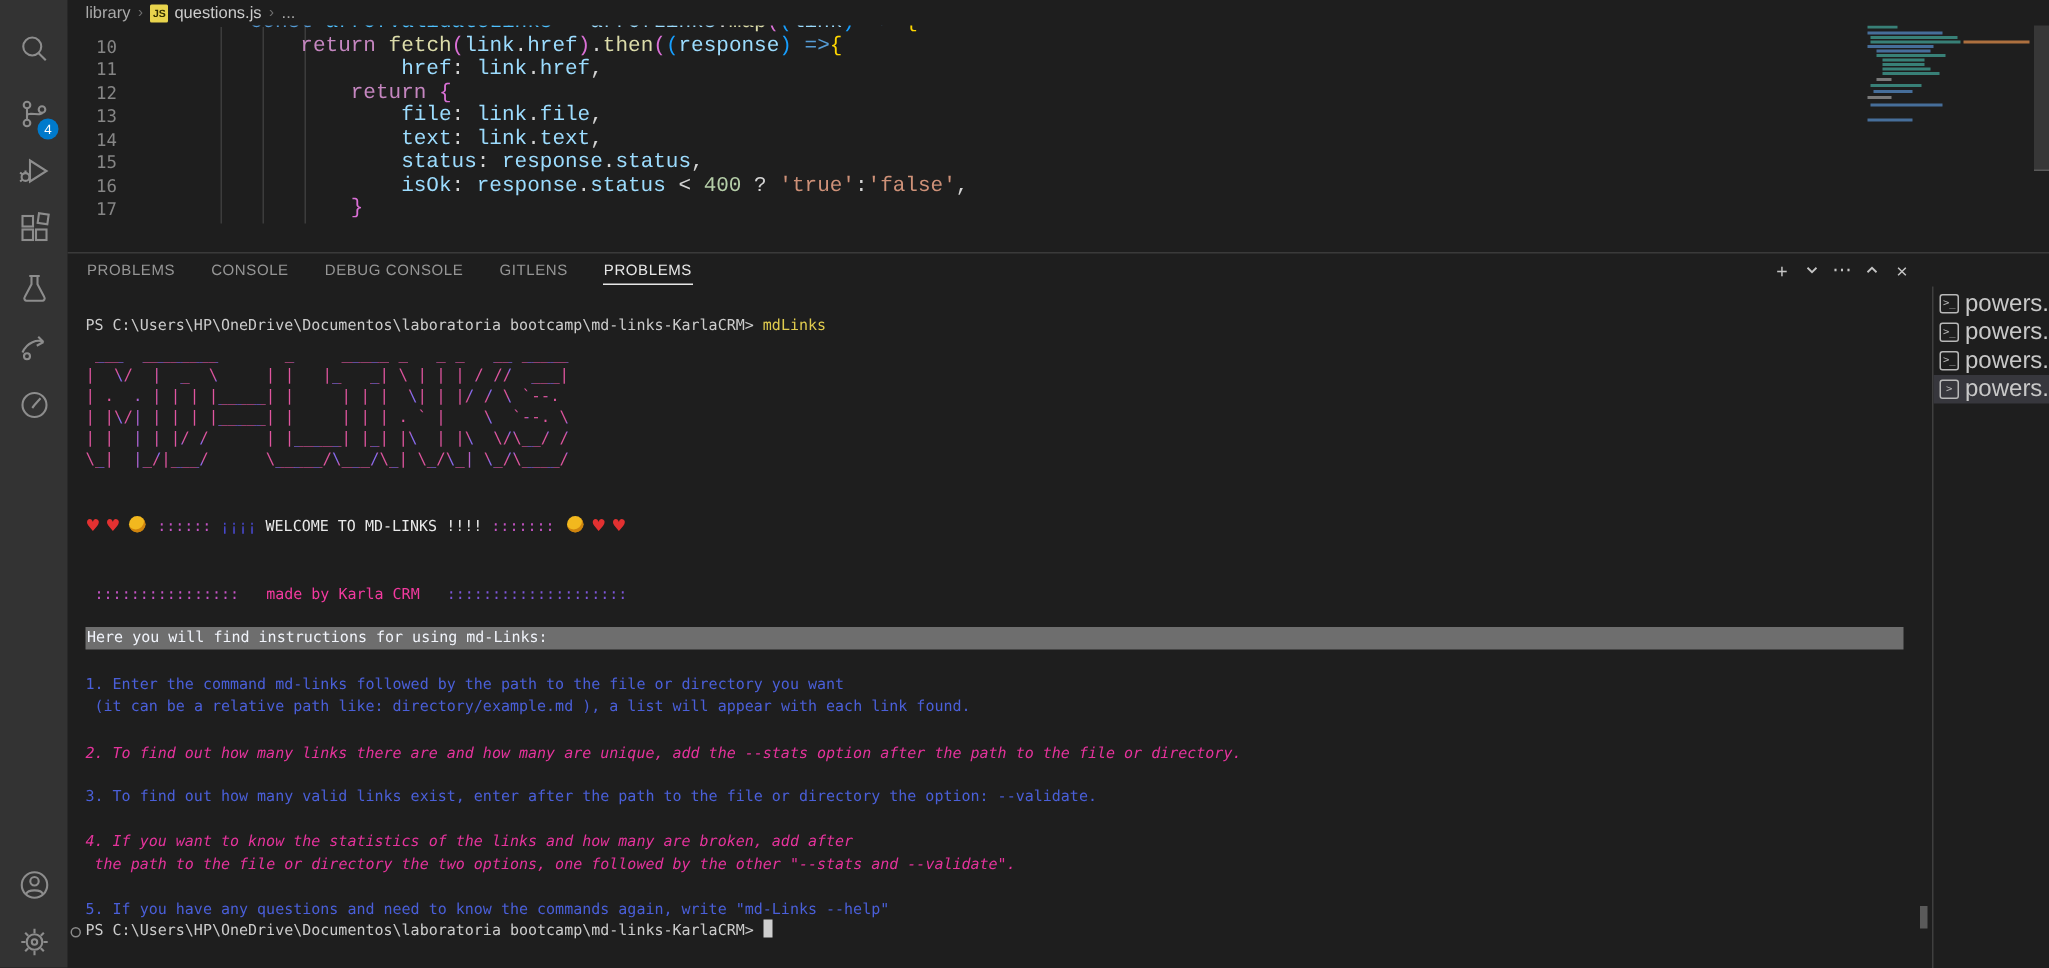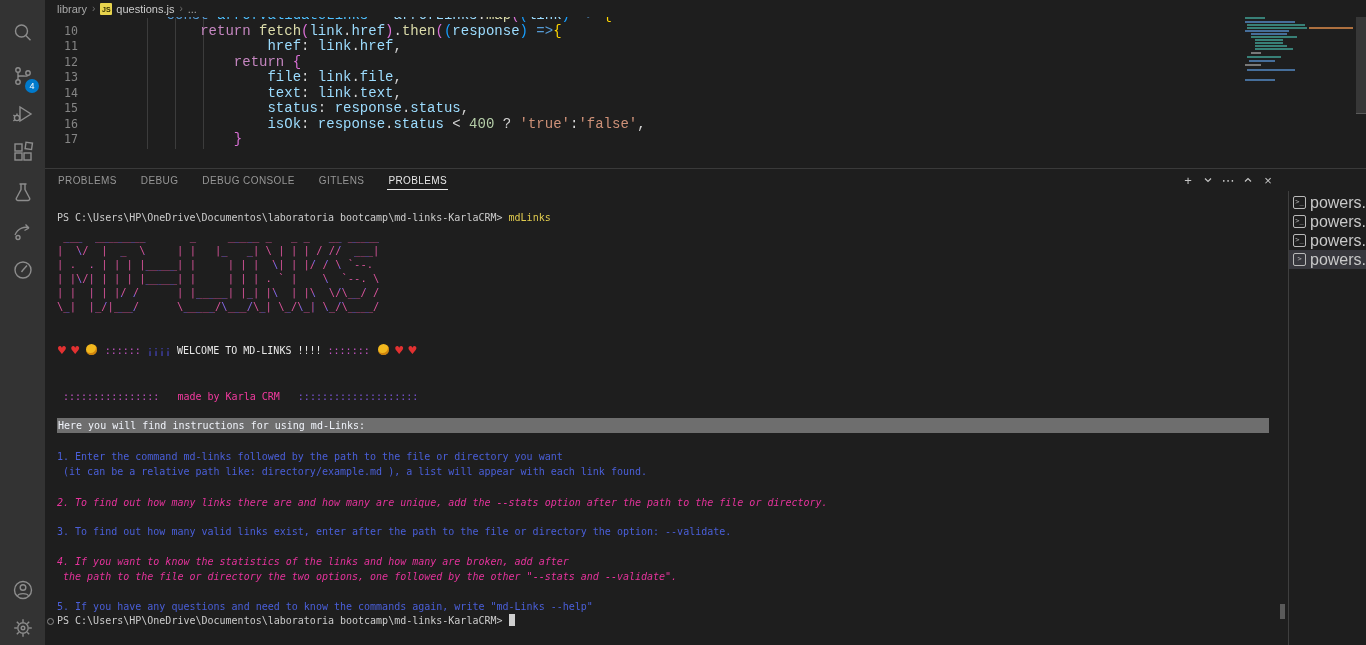"DEBUG" div.ptab { text: DEBUG -> CONSOLE }
